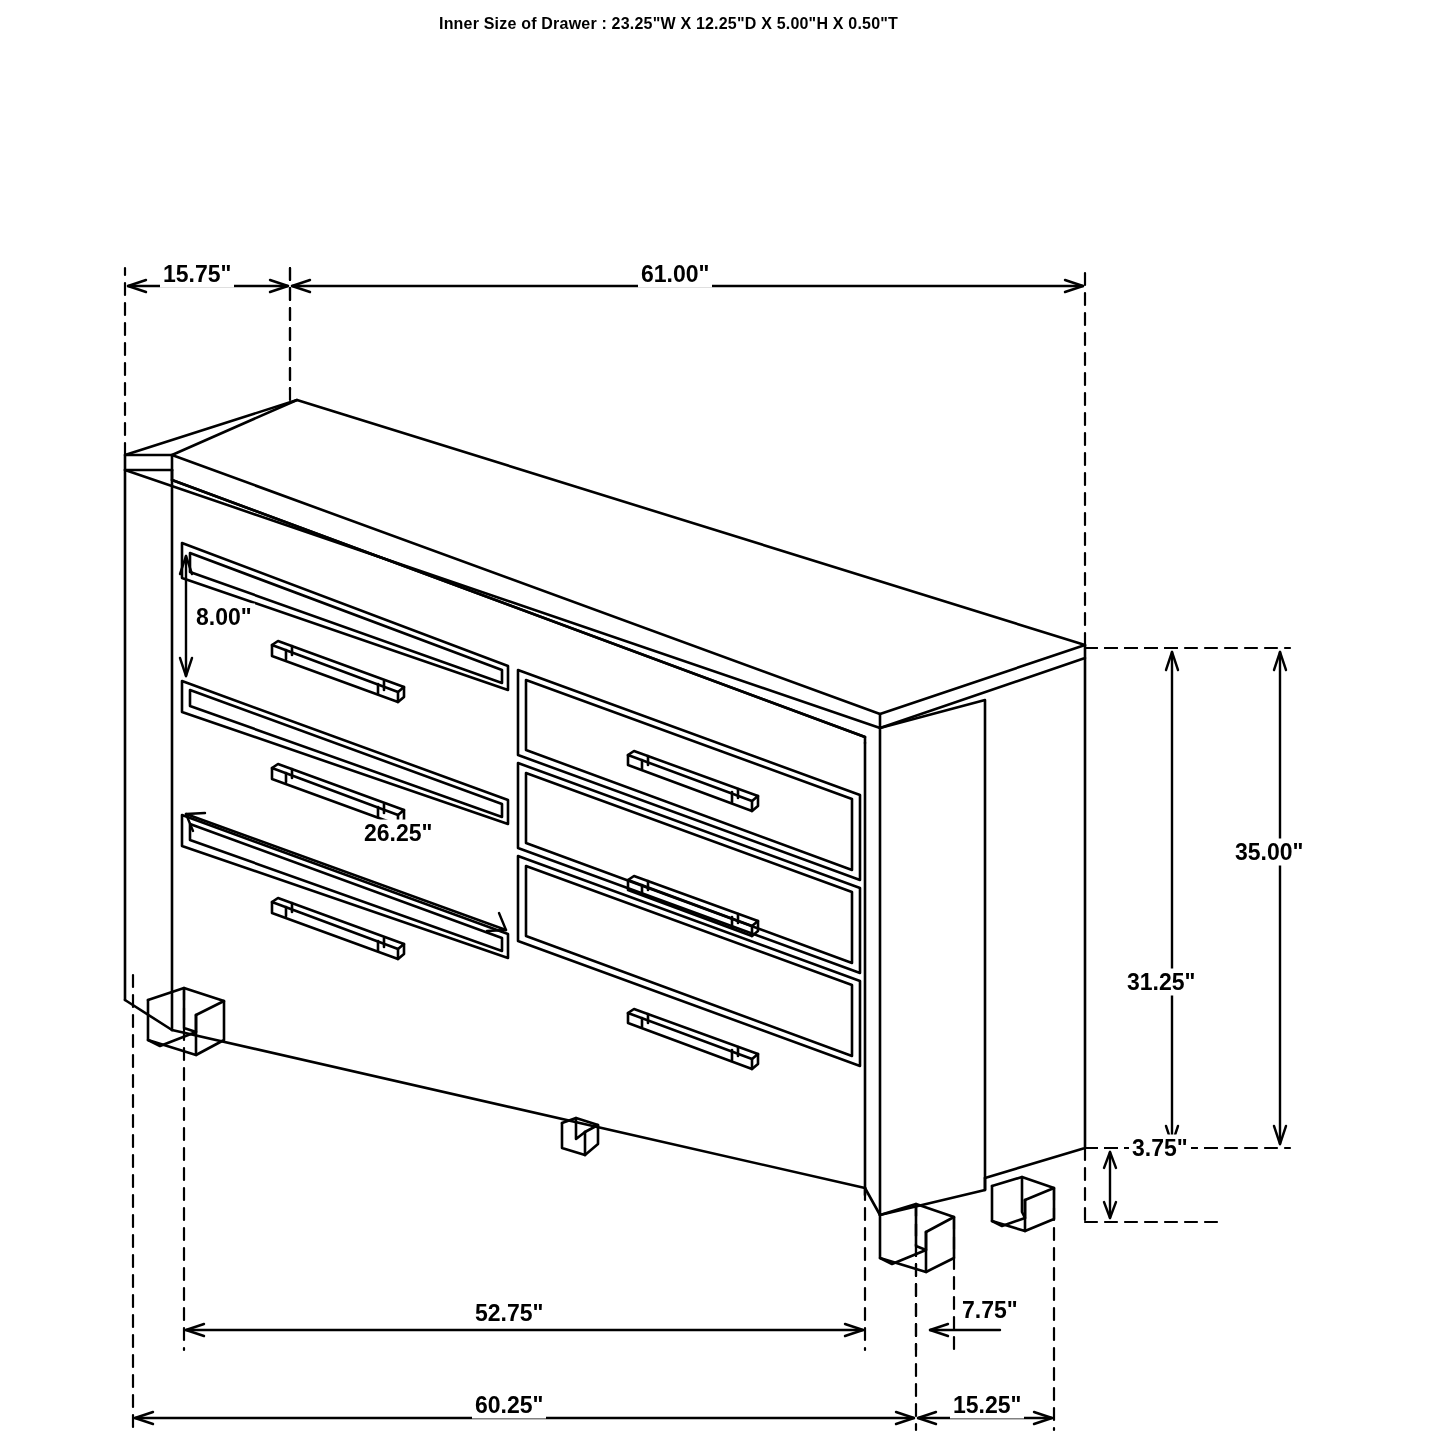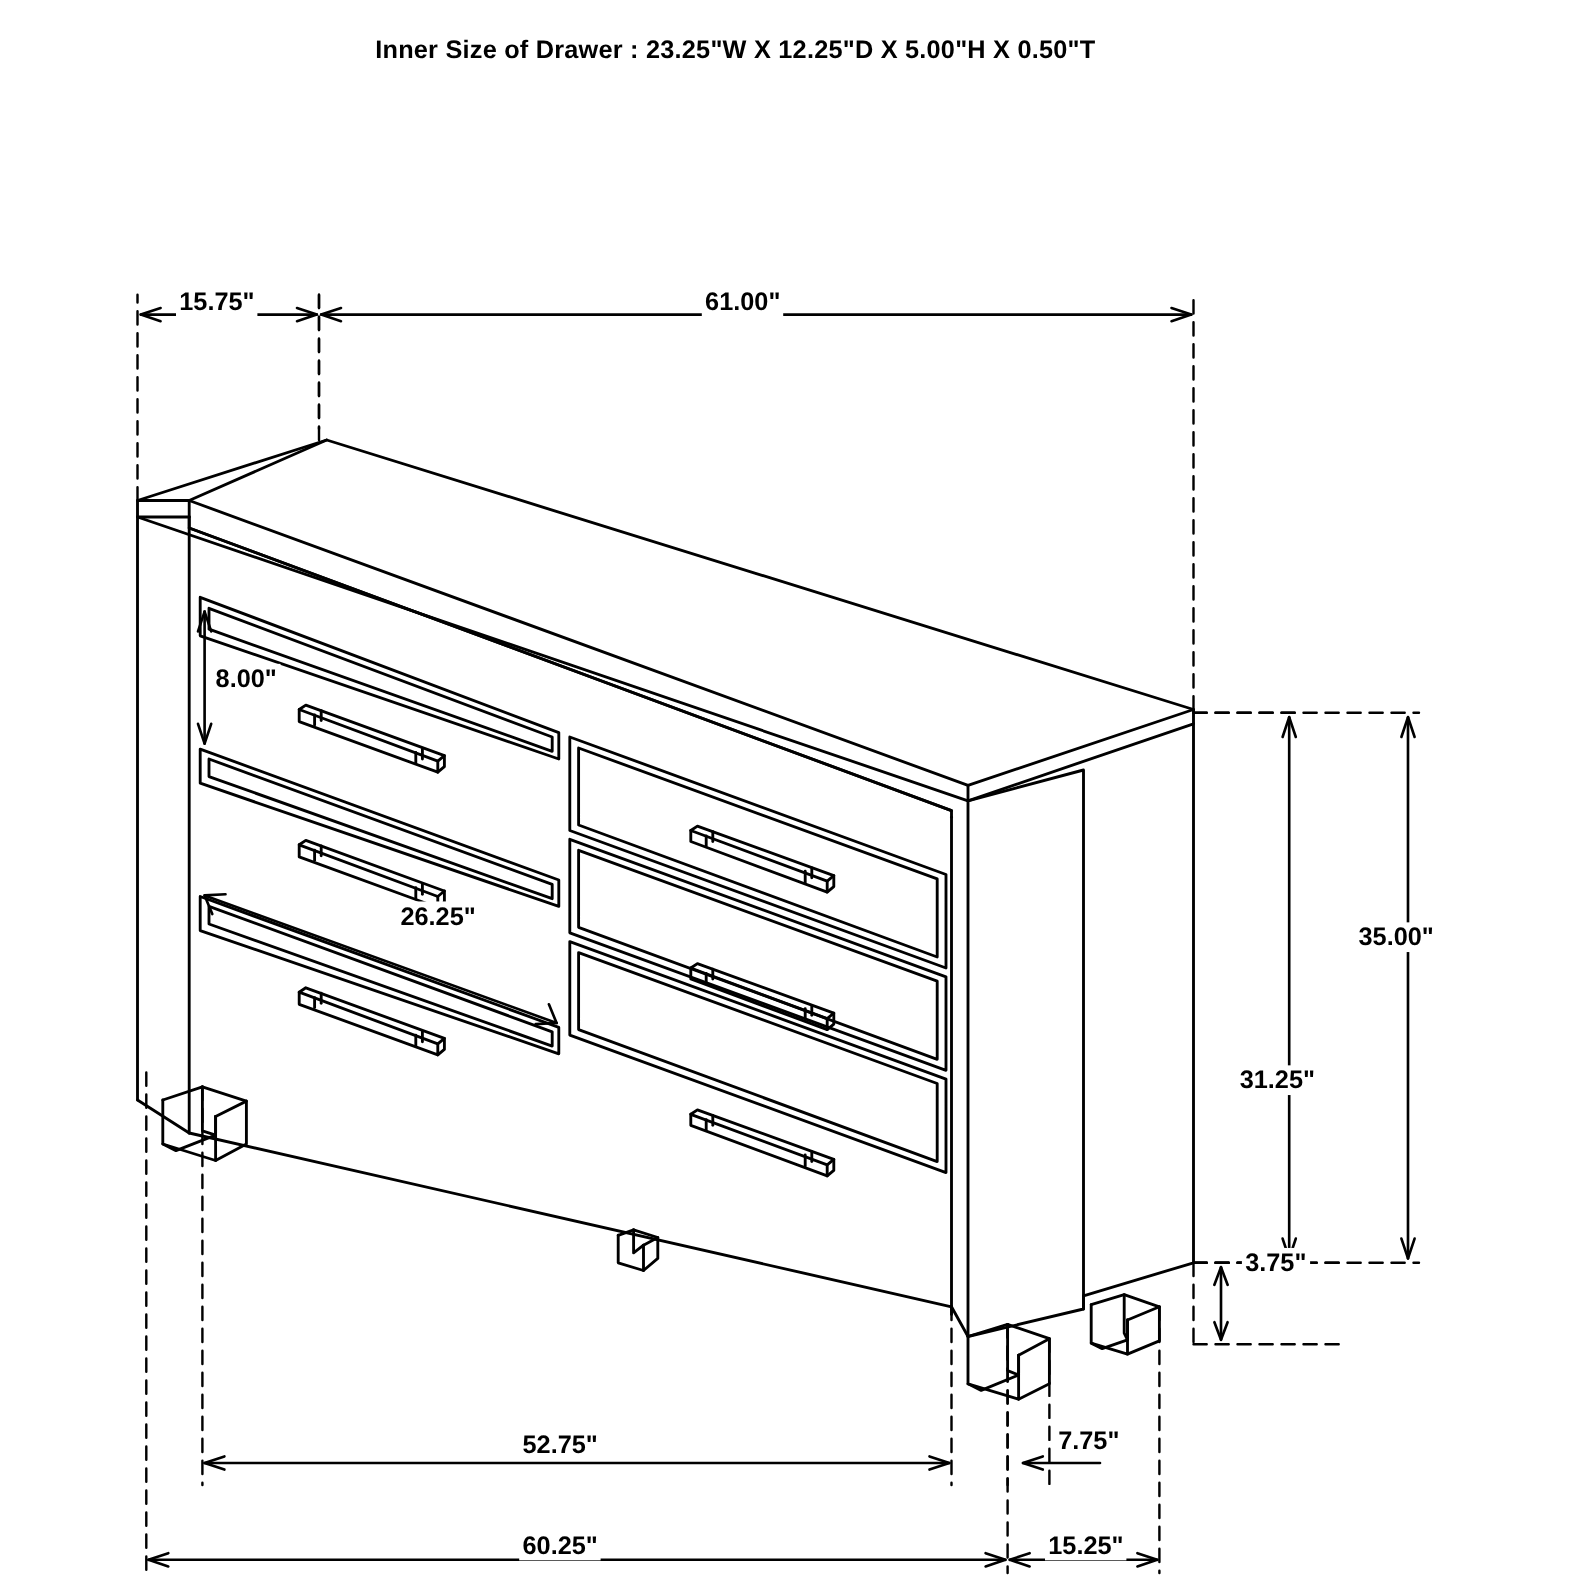"Inner Size of Drawer :" #title { font-size: 23px -> 16px; top: 32px -> 15px }
